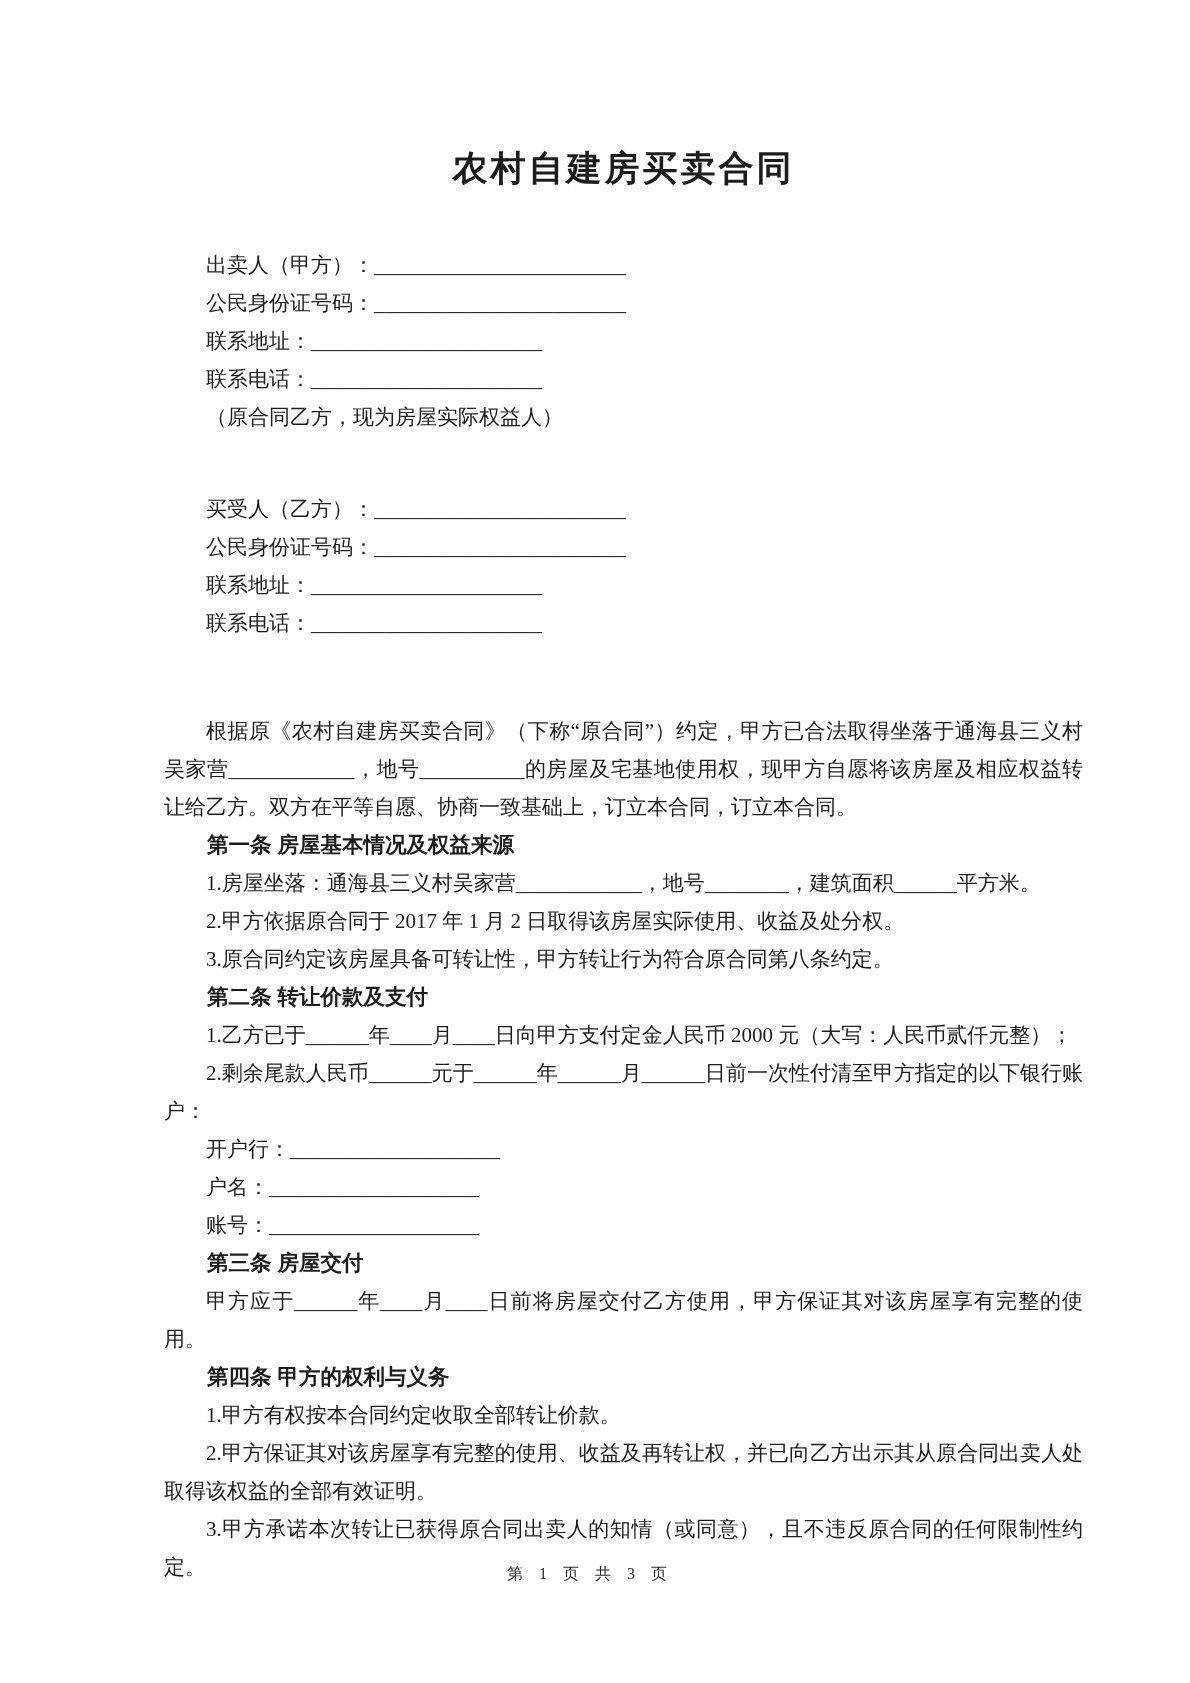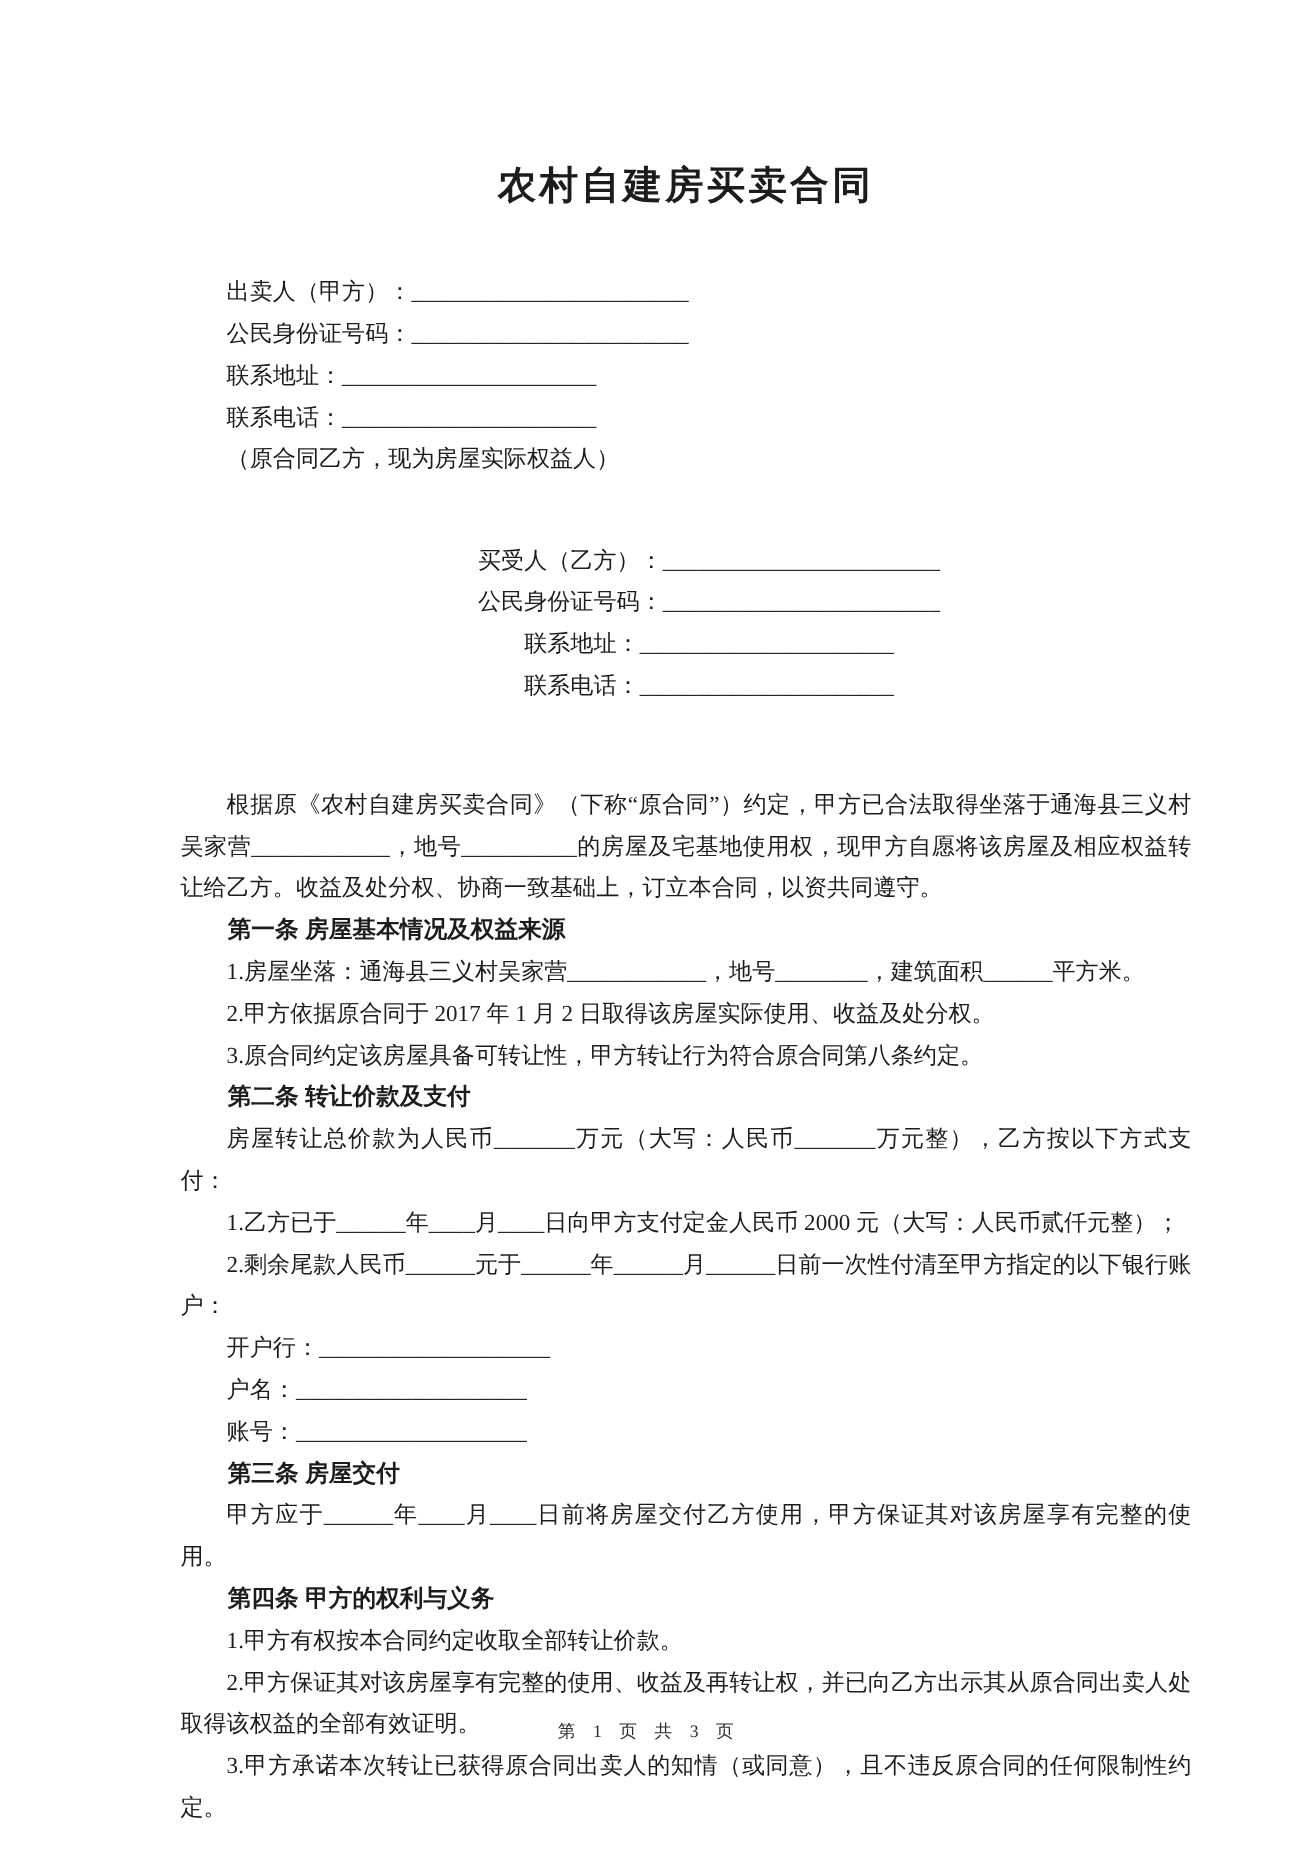"买受人（乙方）：________________________" .party-b-block { text-align: center -> none }
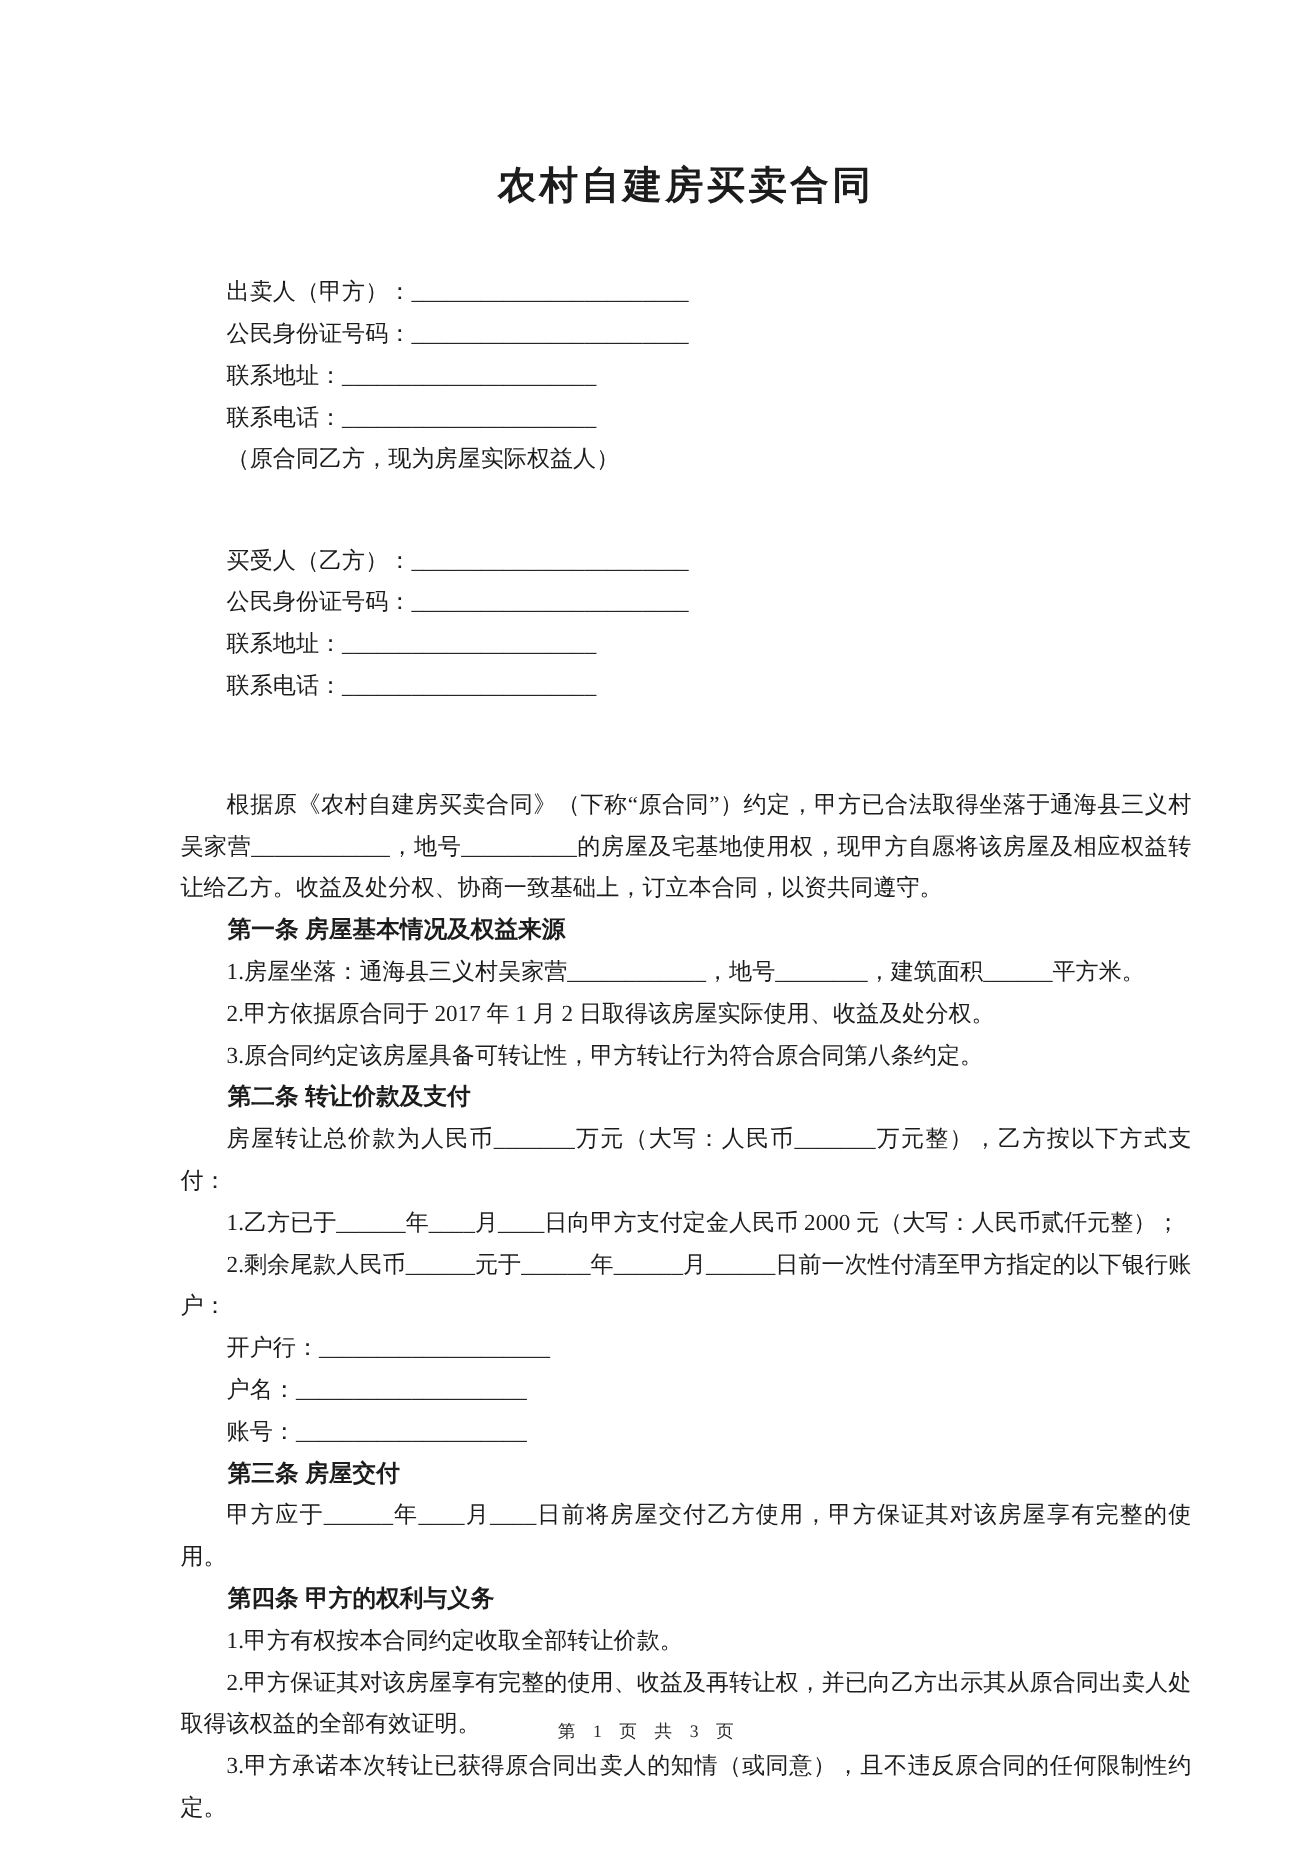"根据原《农村自建房买卖合同》（下称“原合同”）约定，甲方已合法取得坐落于通海县三" p.para { text: 收益及处分权、协商一致基础上，订立本合同，以资共同遵守 -> 双方在平等自愿、协商一致基础上，订立本合同，订立本合同 }
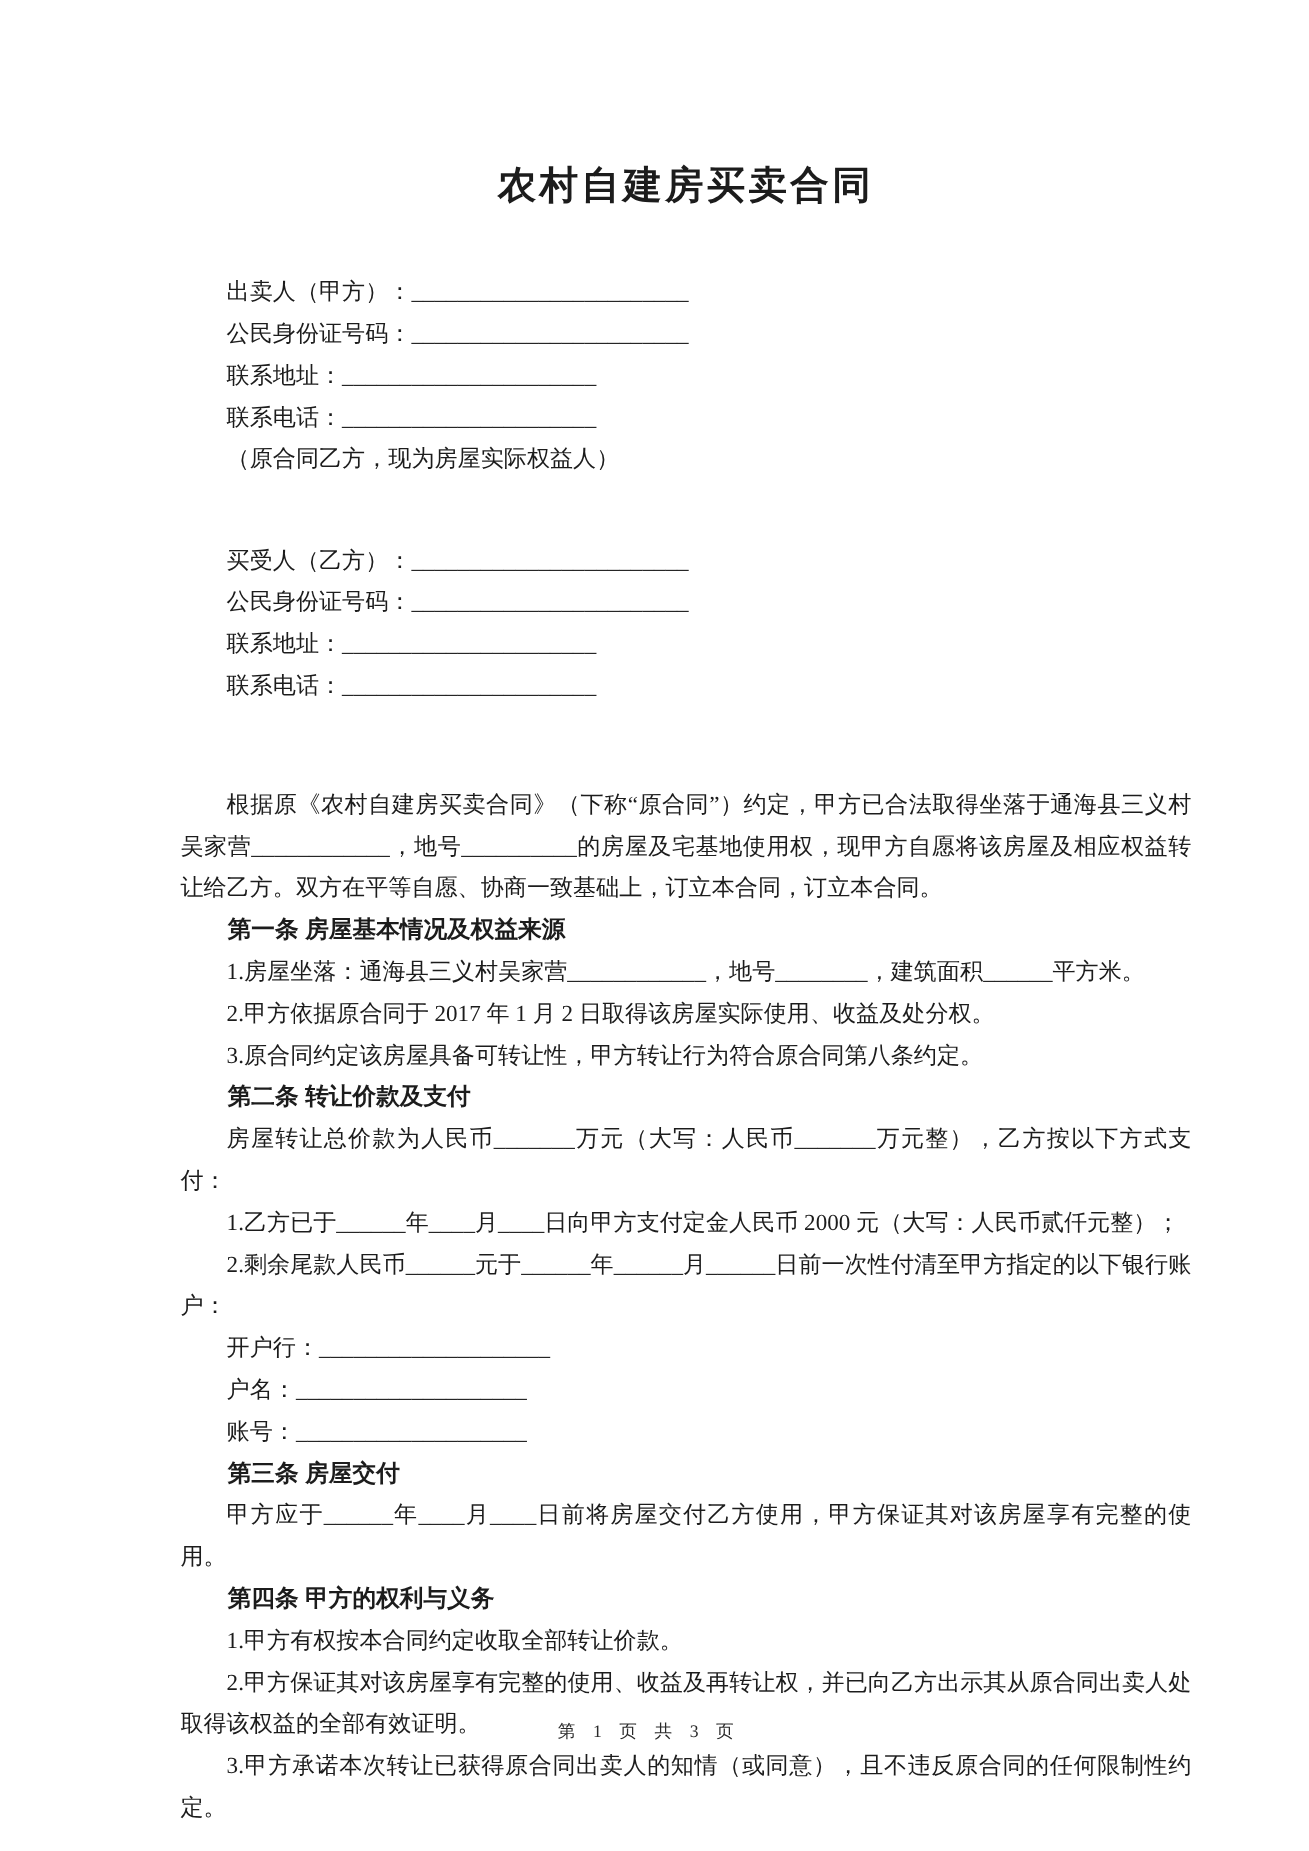"房屋转让总价款为人民币_______万元（大写：人民币_______万元整），乙" p.para { html: <p>房屋转让总价款为人民币_______万元（大写：人民币_______万元整），乙方按以下方式支付：</p> -> none }
